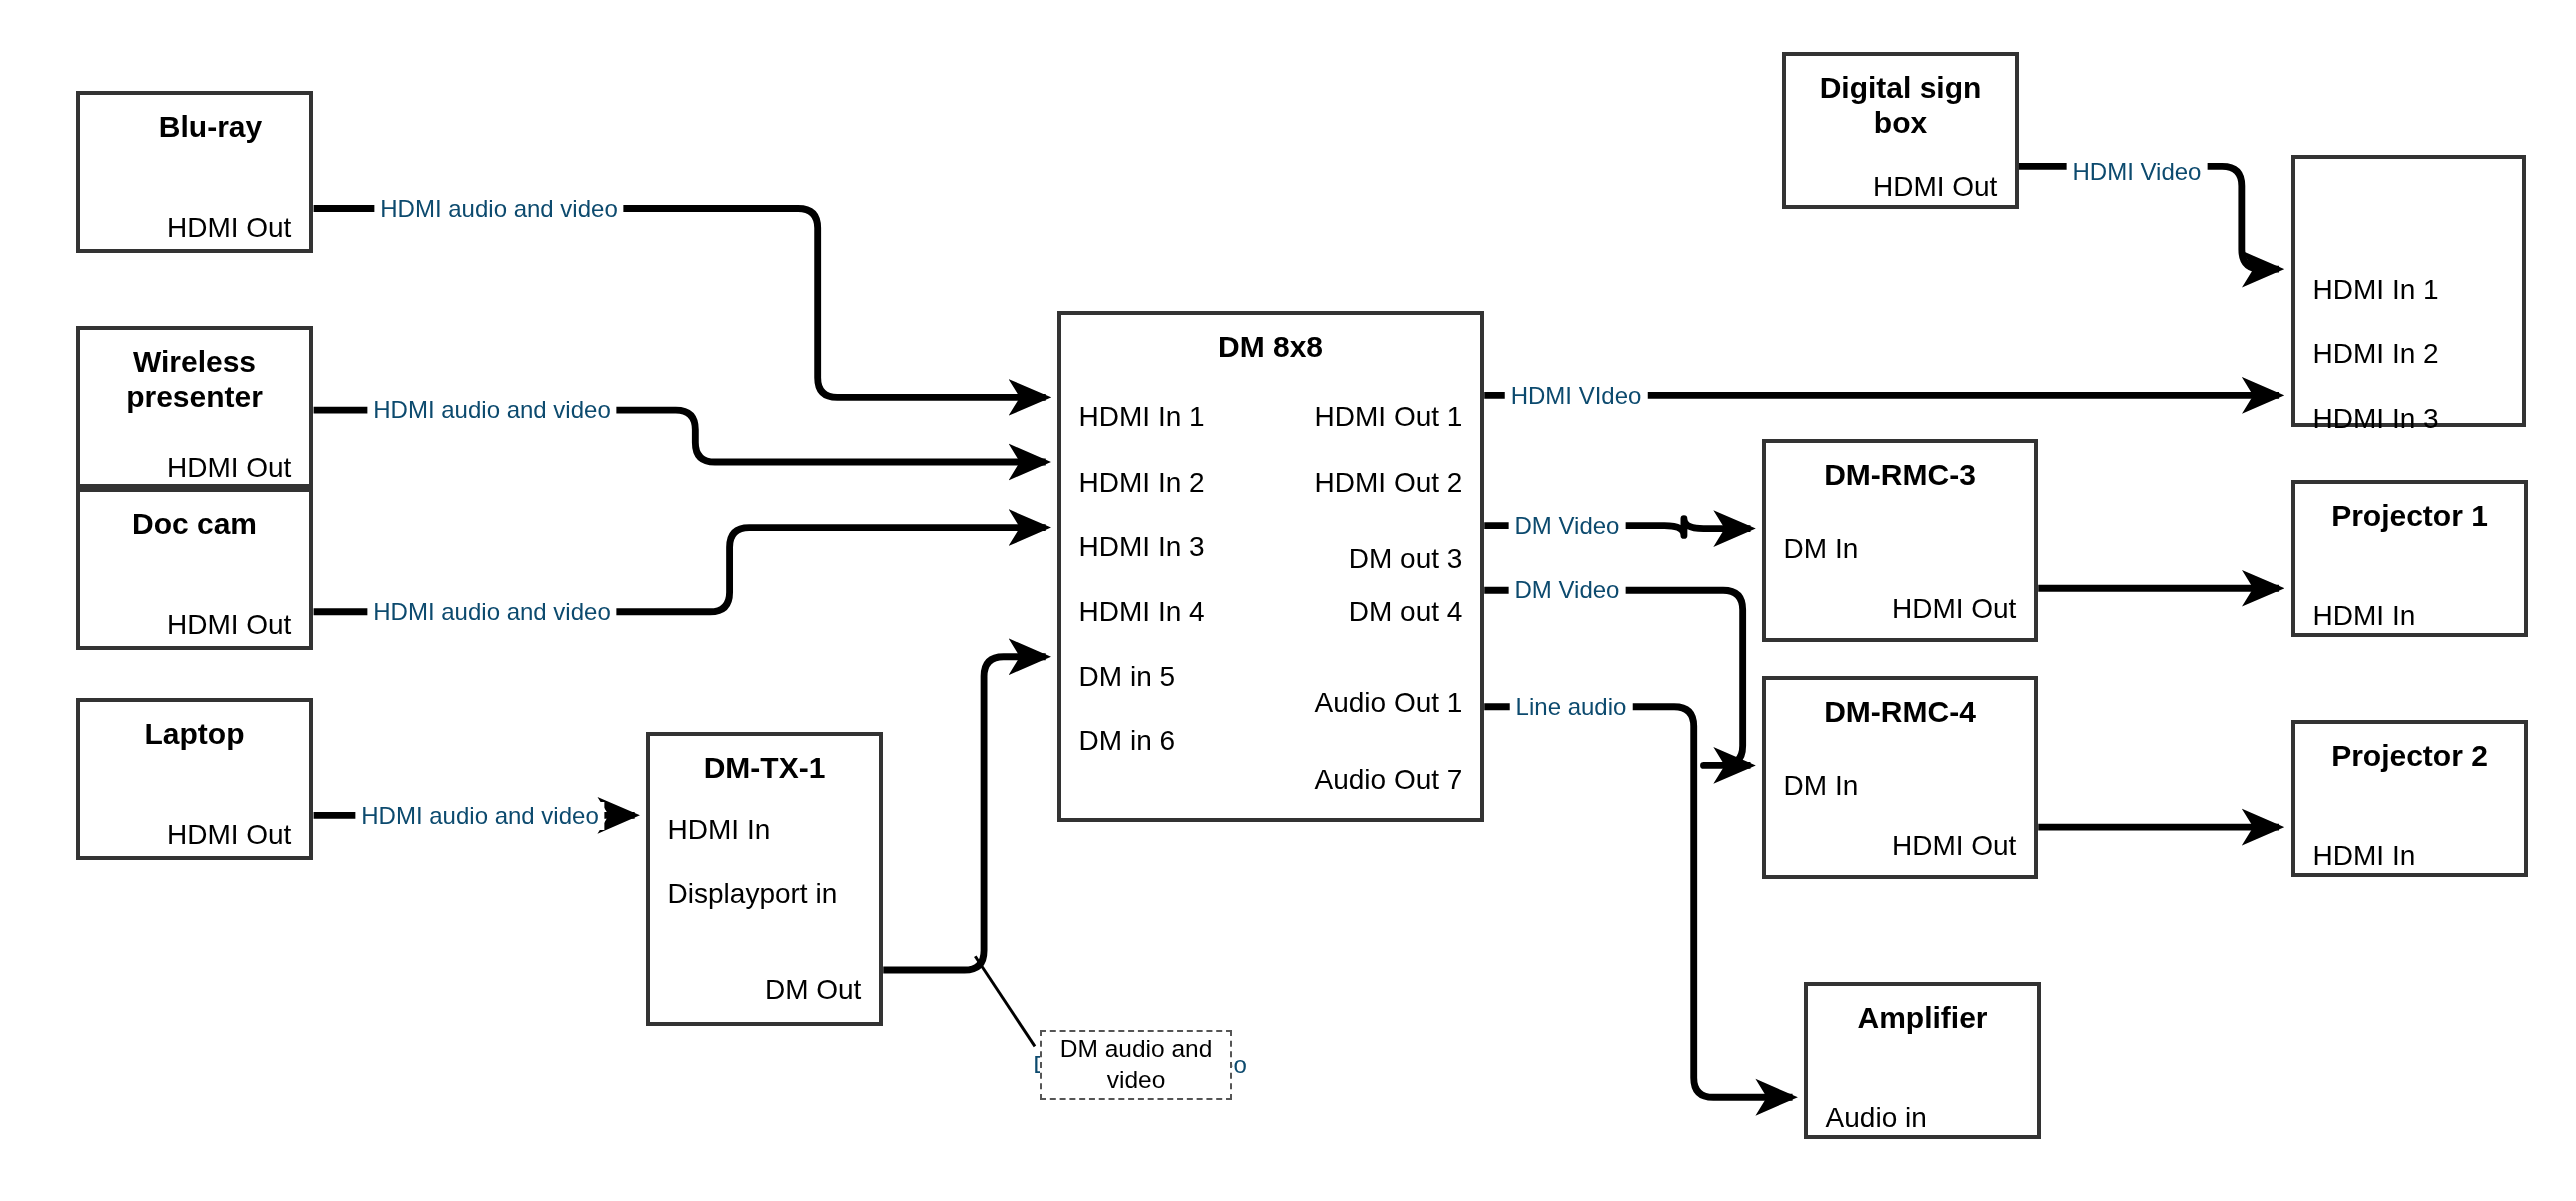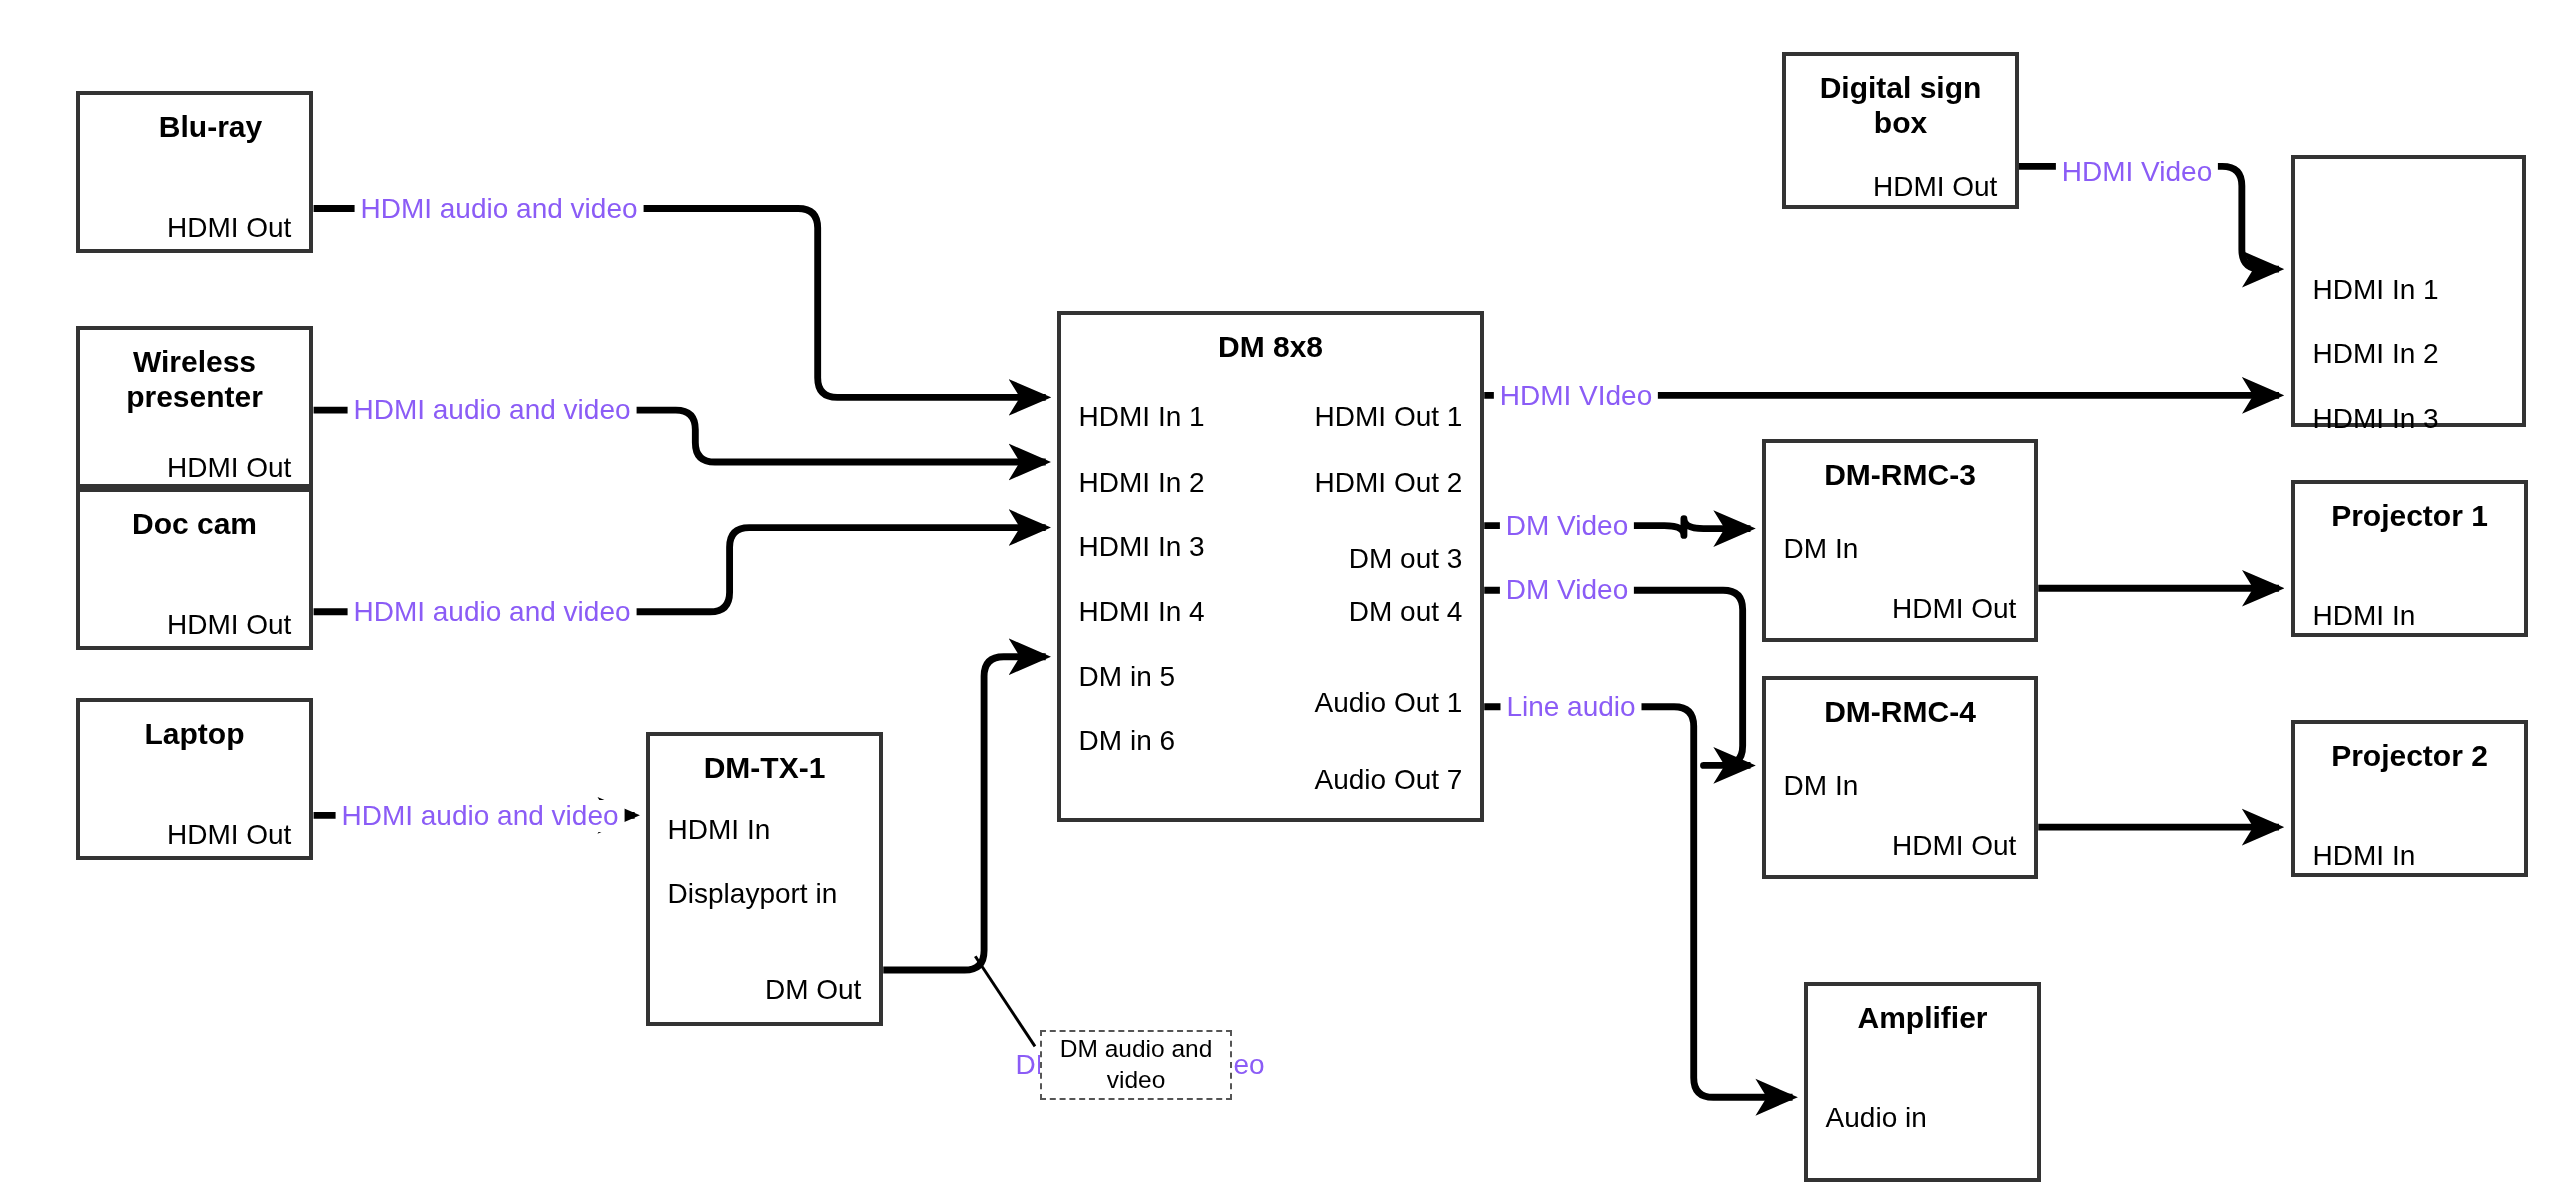"HDMI Video" .edge-label { color: #8b5cf6 -> #0c4a6e; font-size: 28px -> 24px }
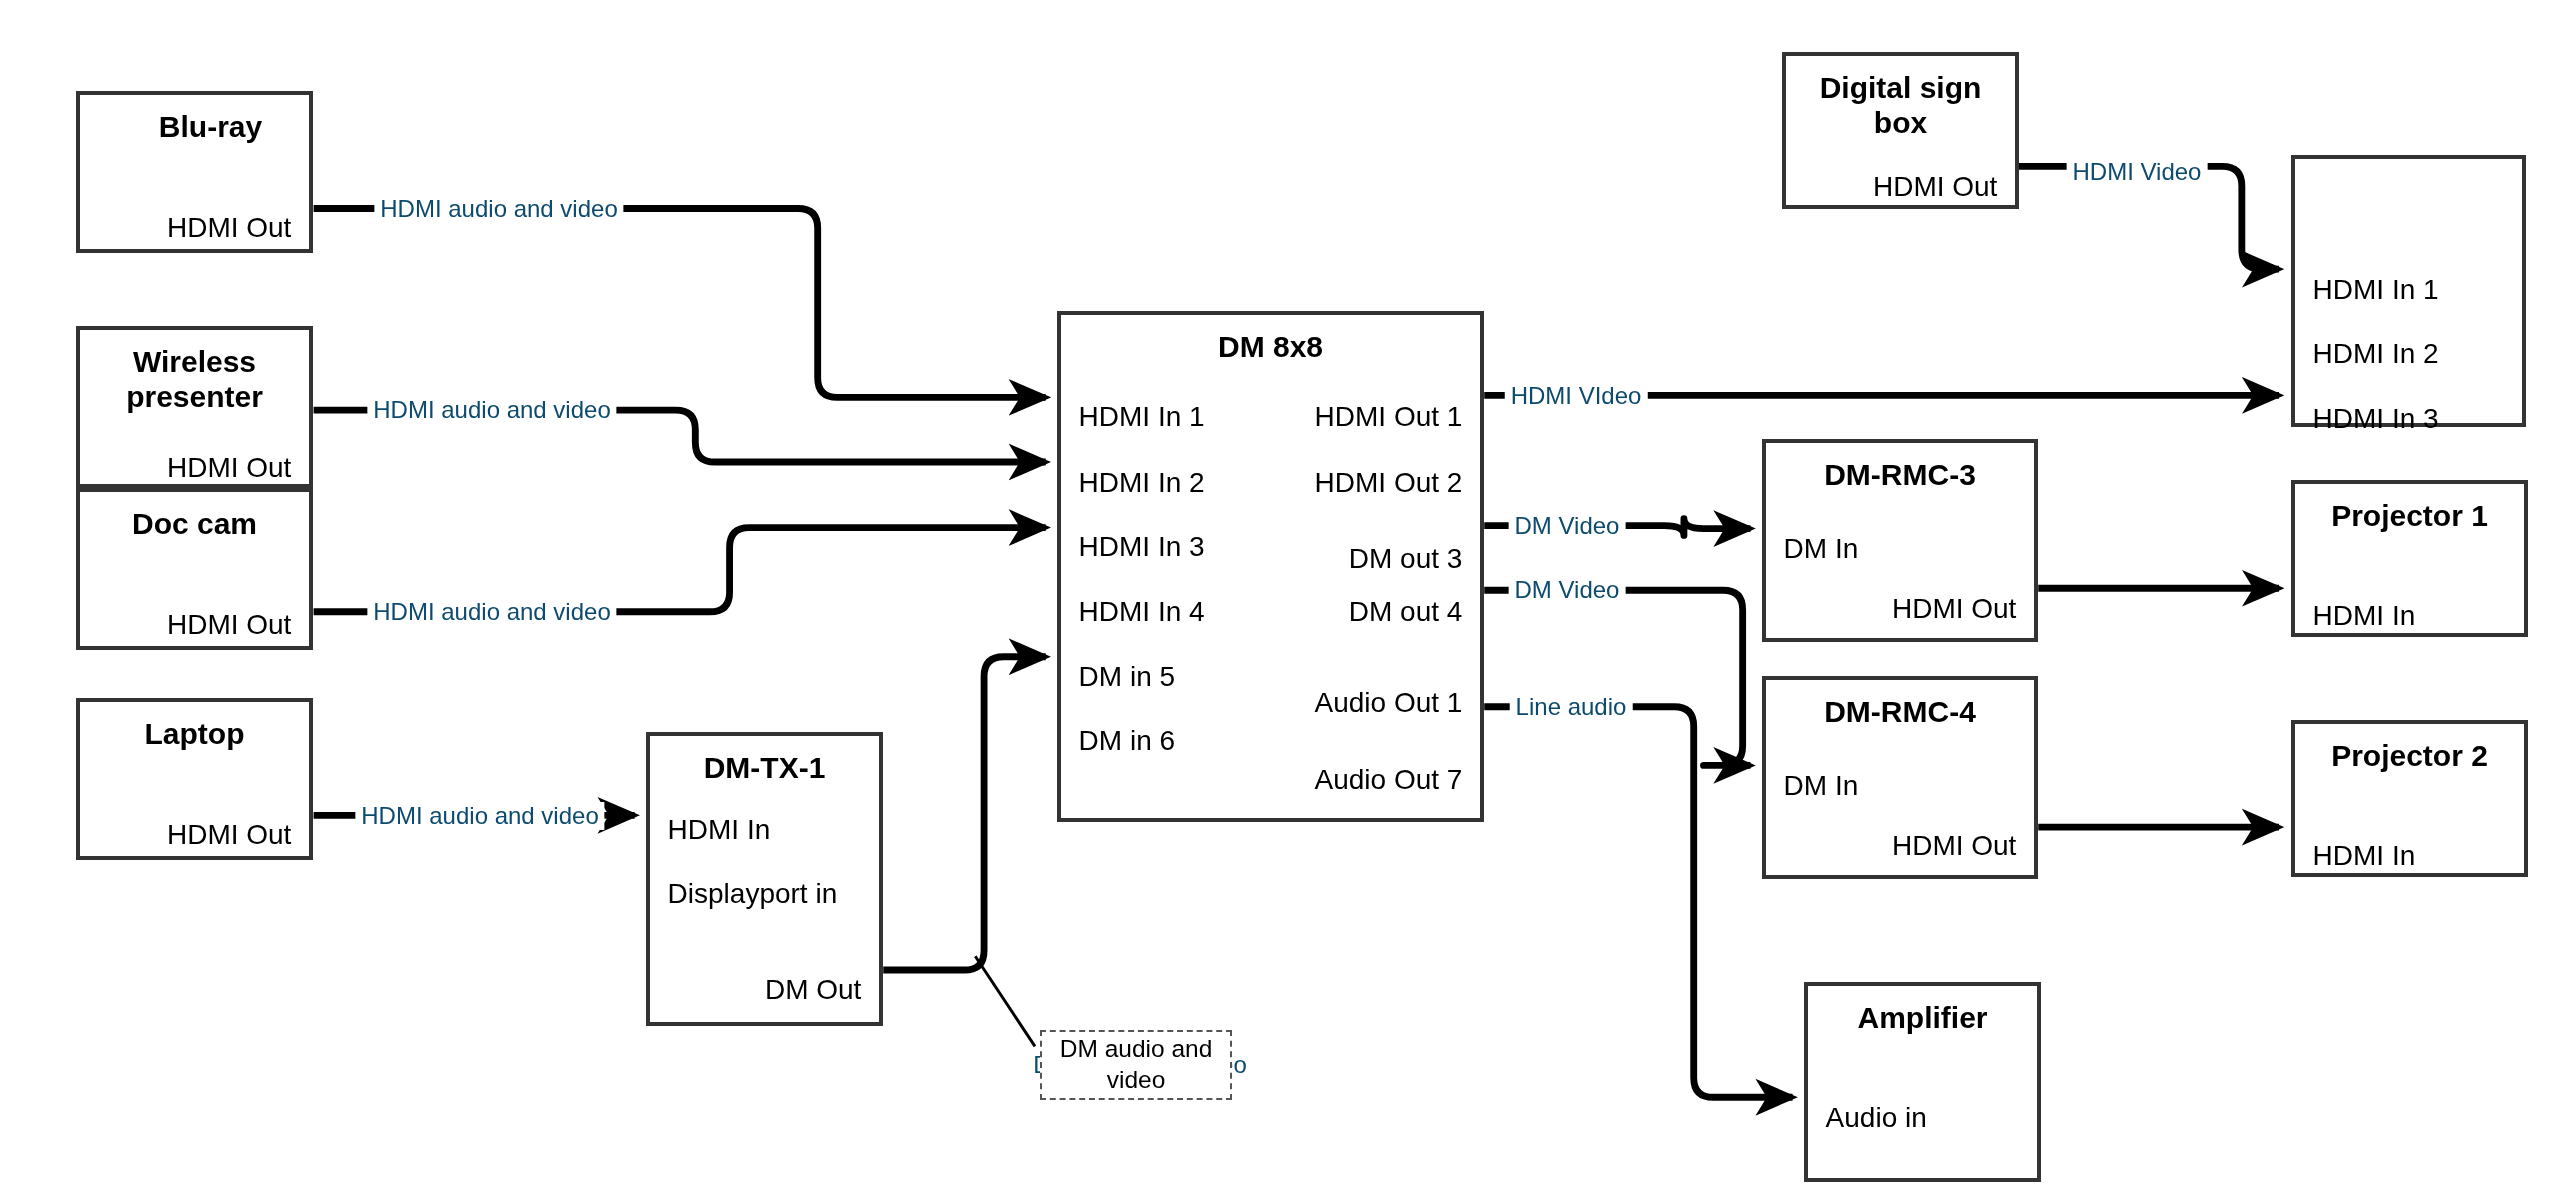"Amplifier" div.node { height: 200px -> 157px }
